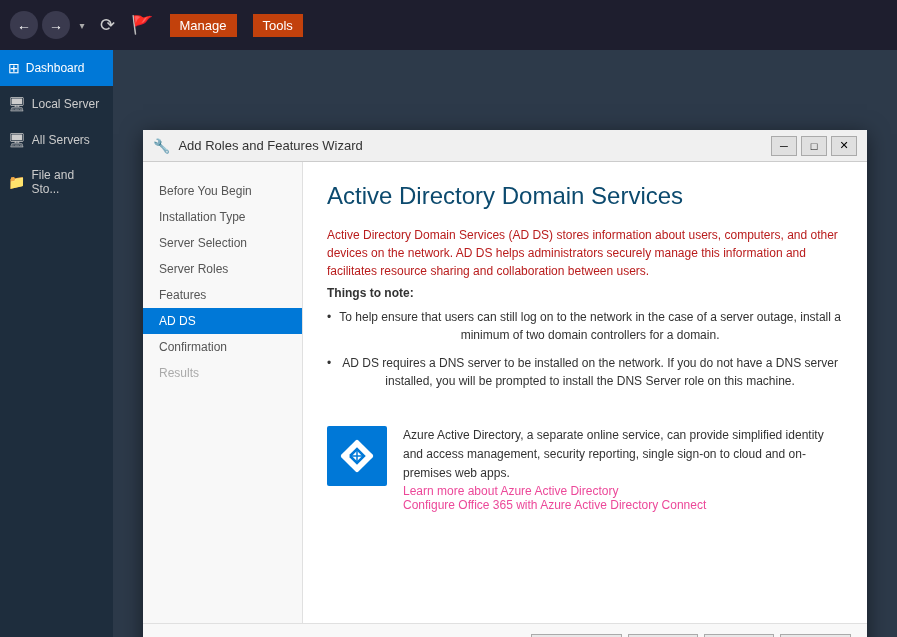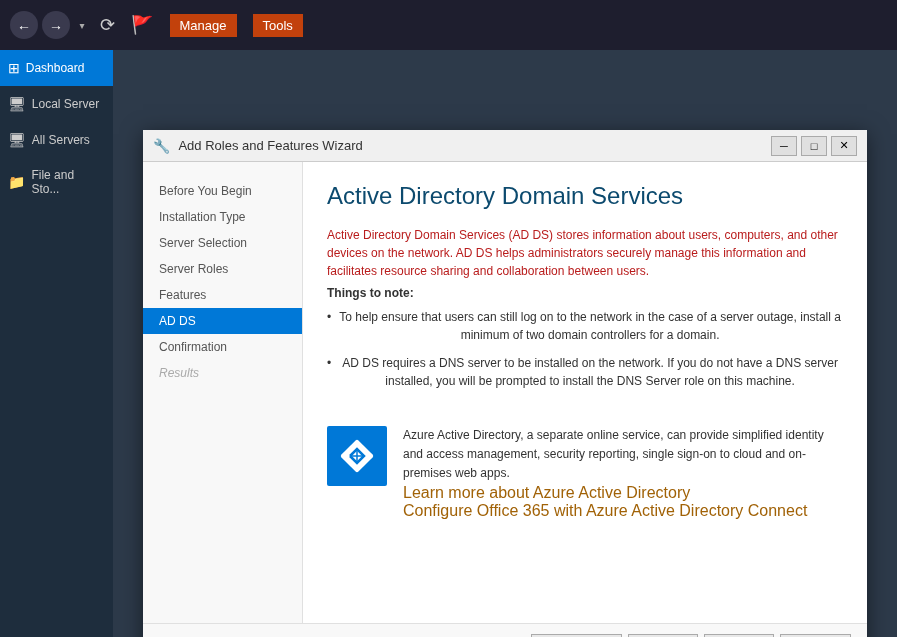"Results" .wizard-nav-item.dimmed { font-style: italic -> none }
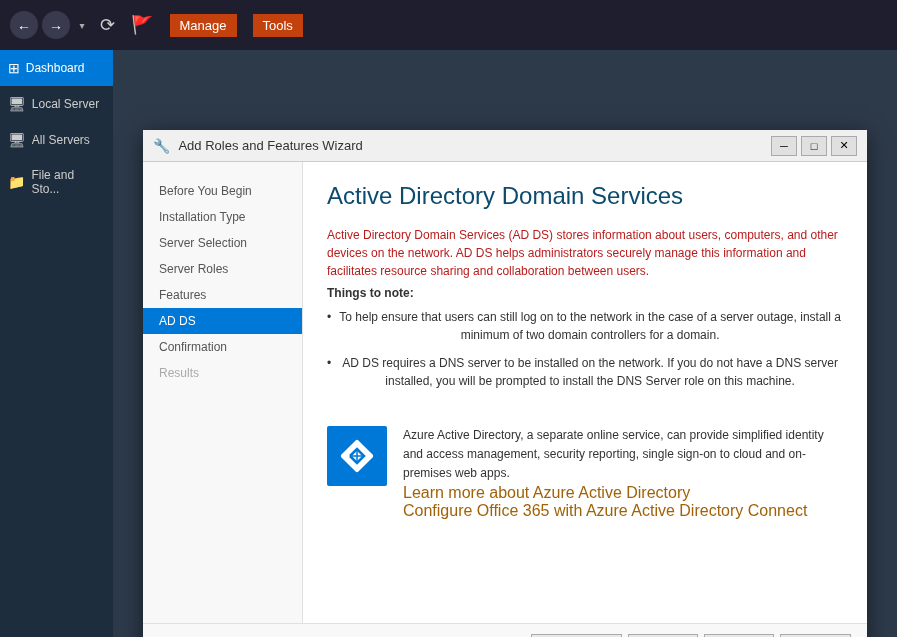"Learn more about Azure Active" .azure-link { color: #a16207 -> #ec4899; font-size: 16px -> 12px }
